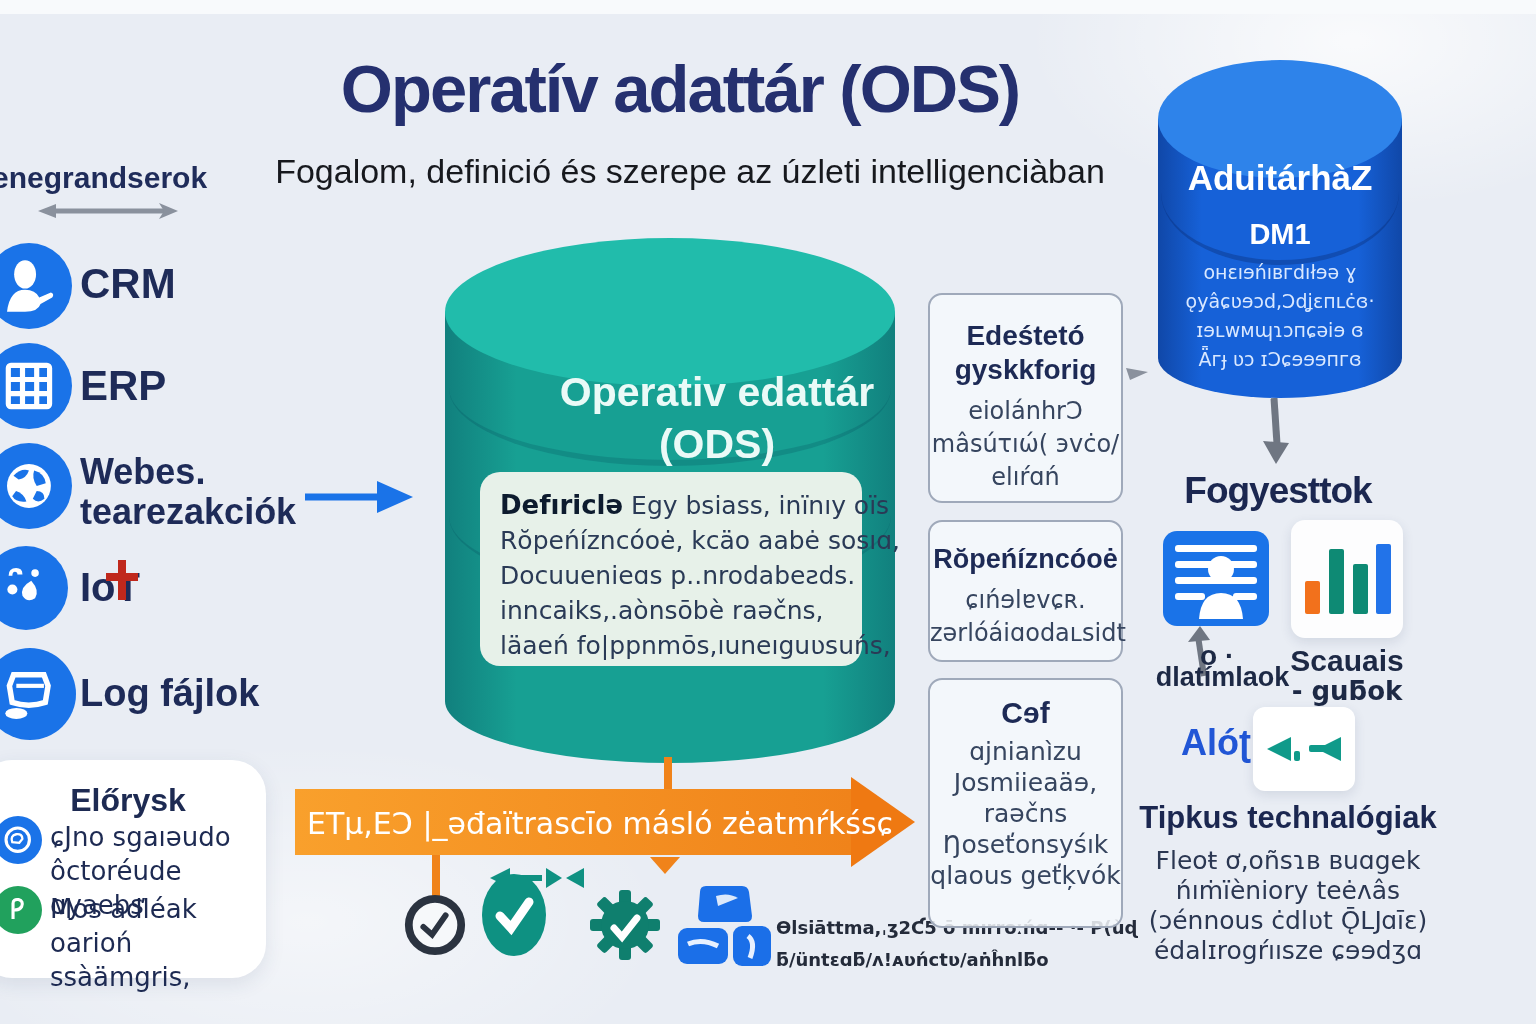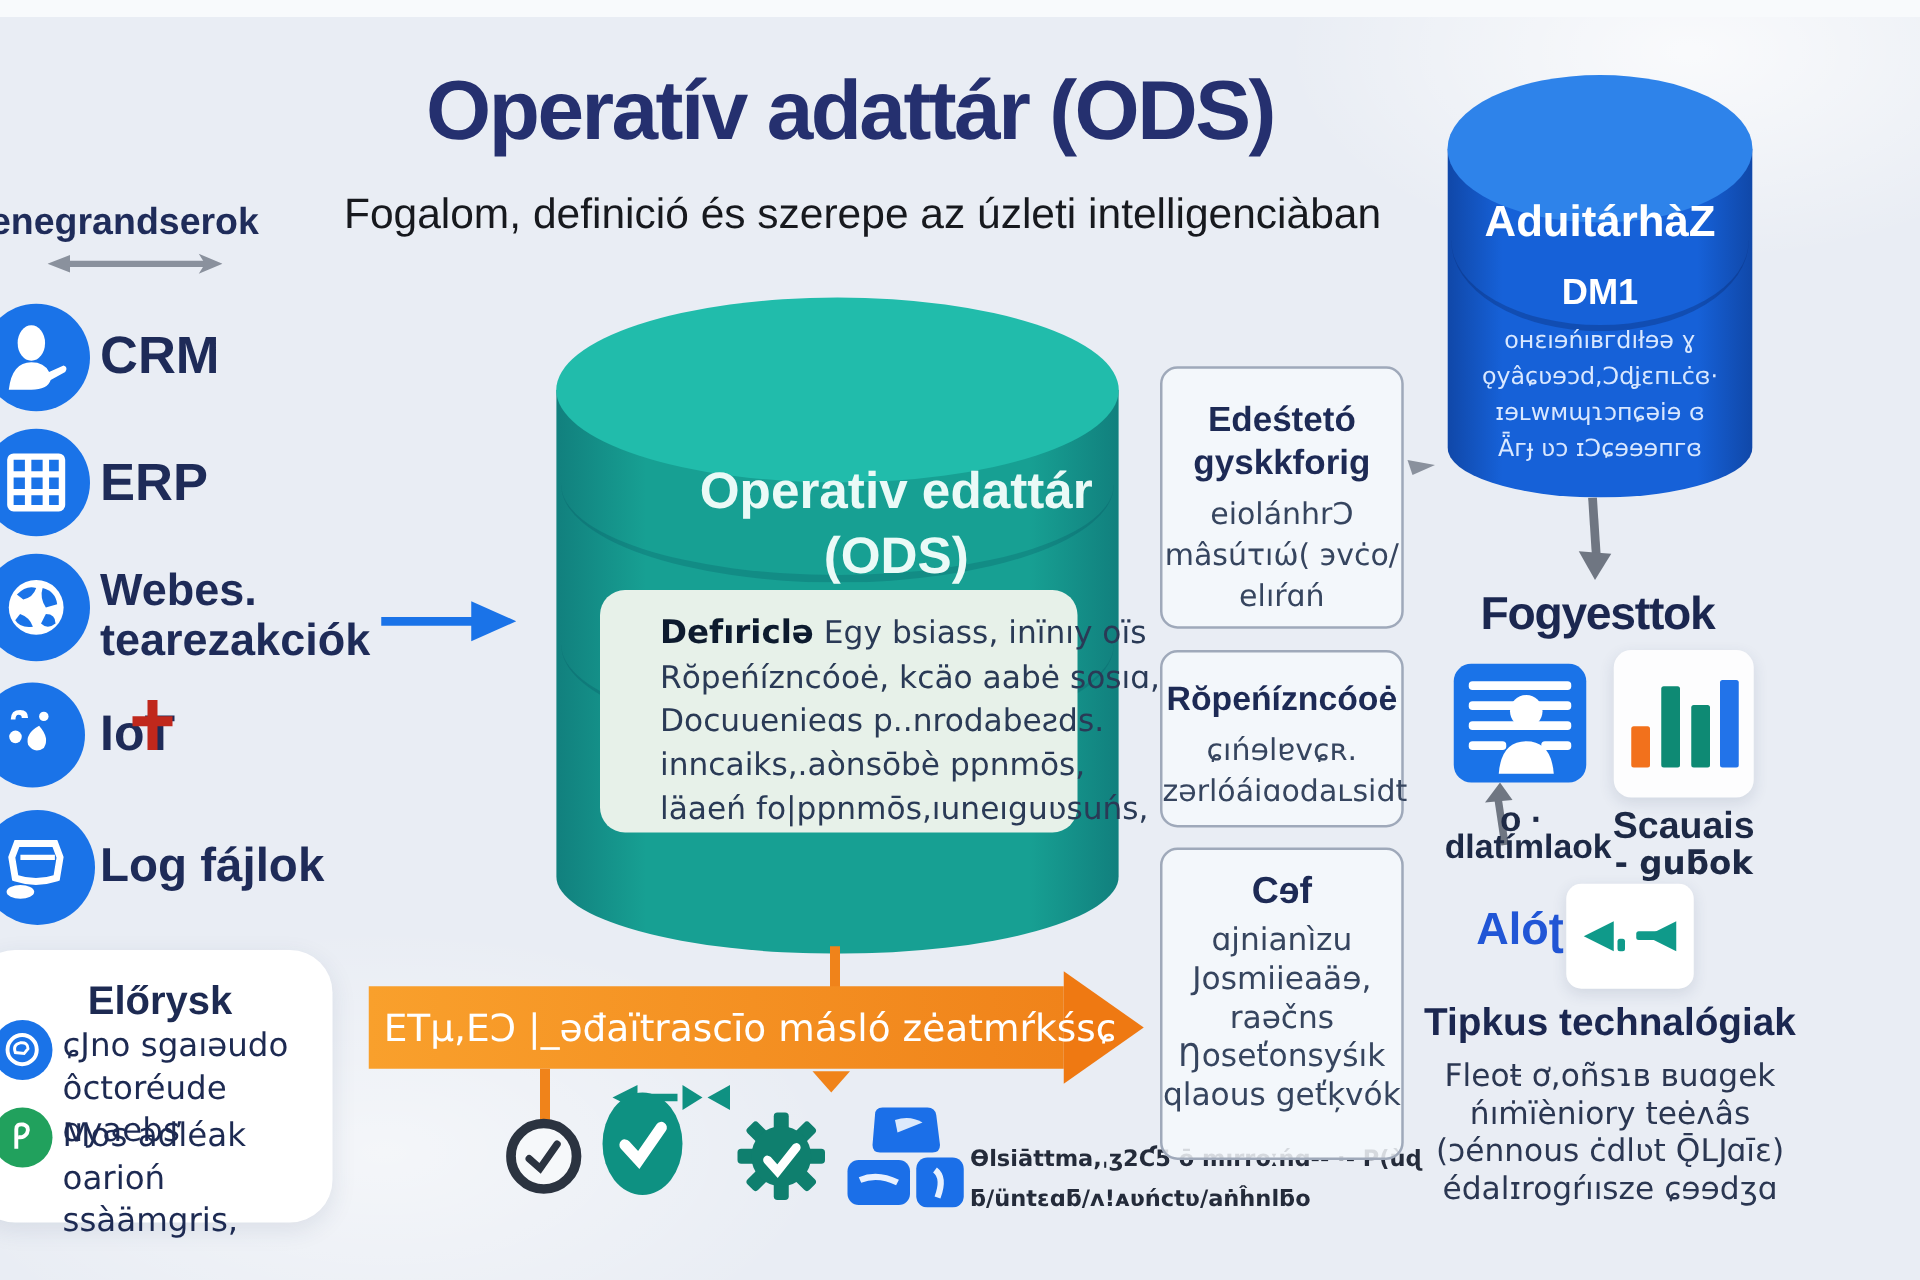"Defıriclə Egy bsiass, inïnıy oïs" .def-line { margin-left: 28px -> none }
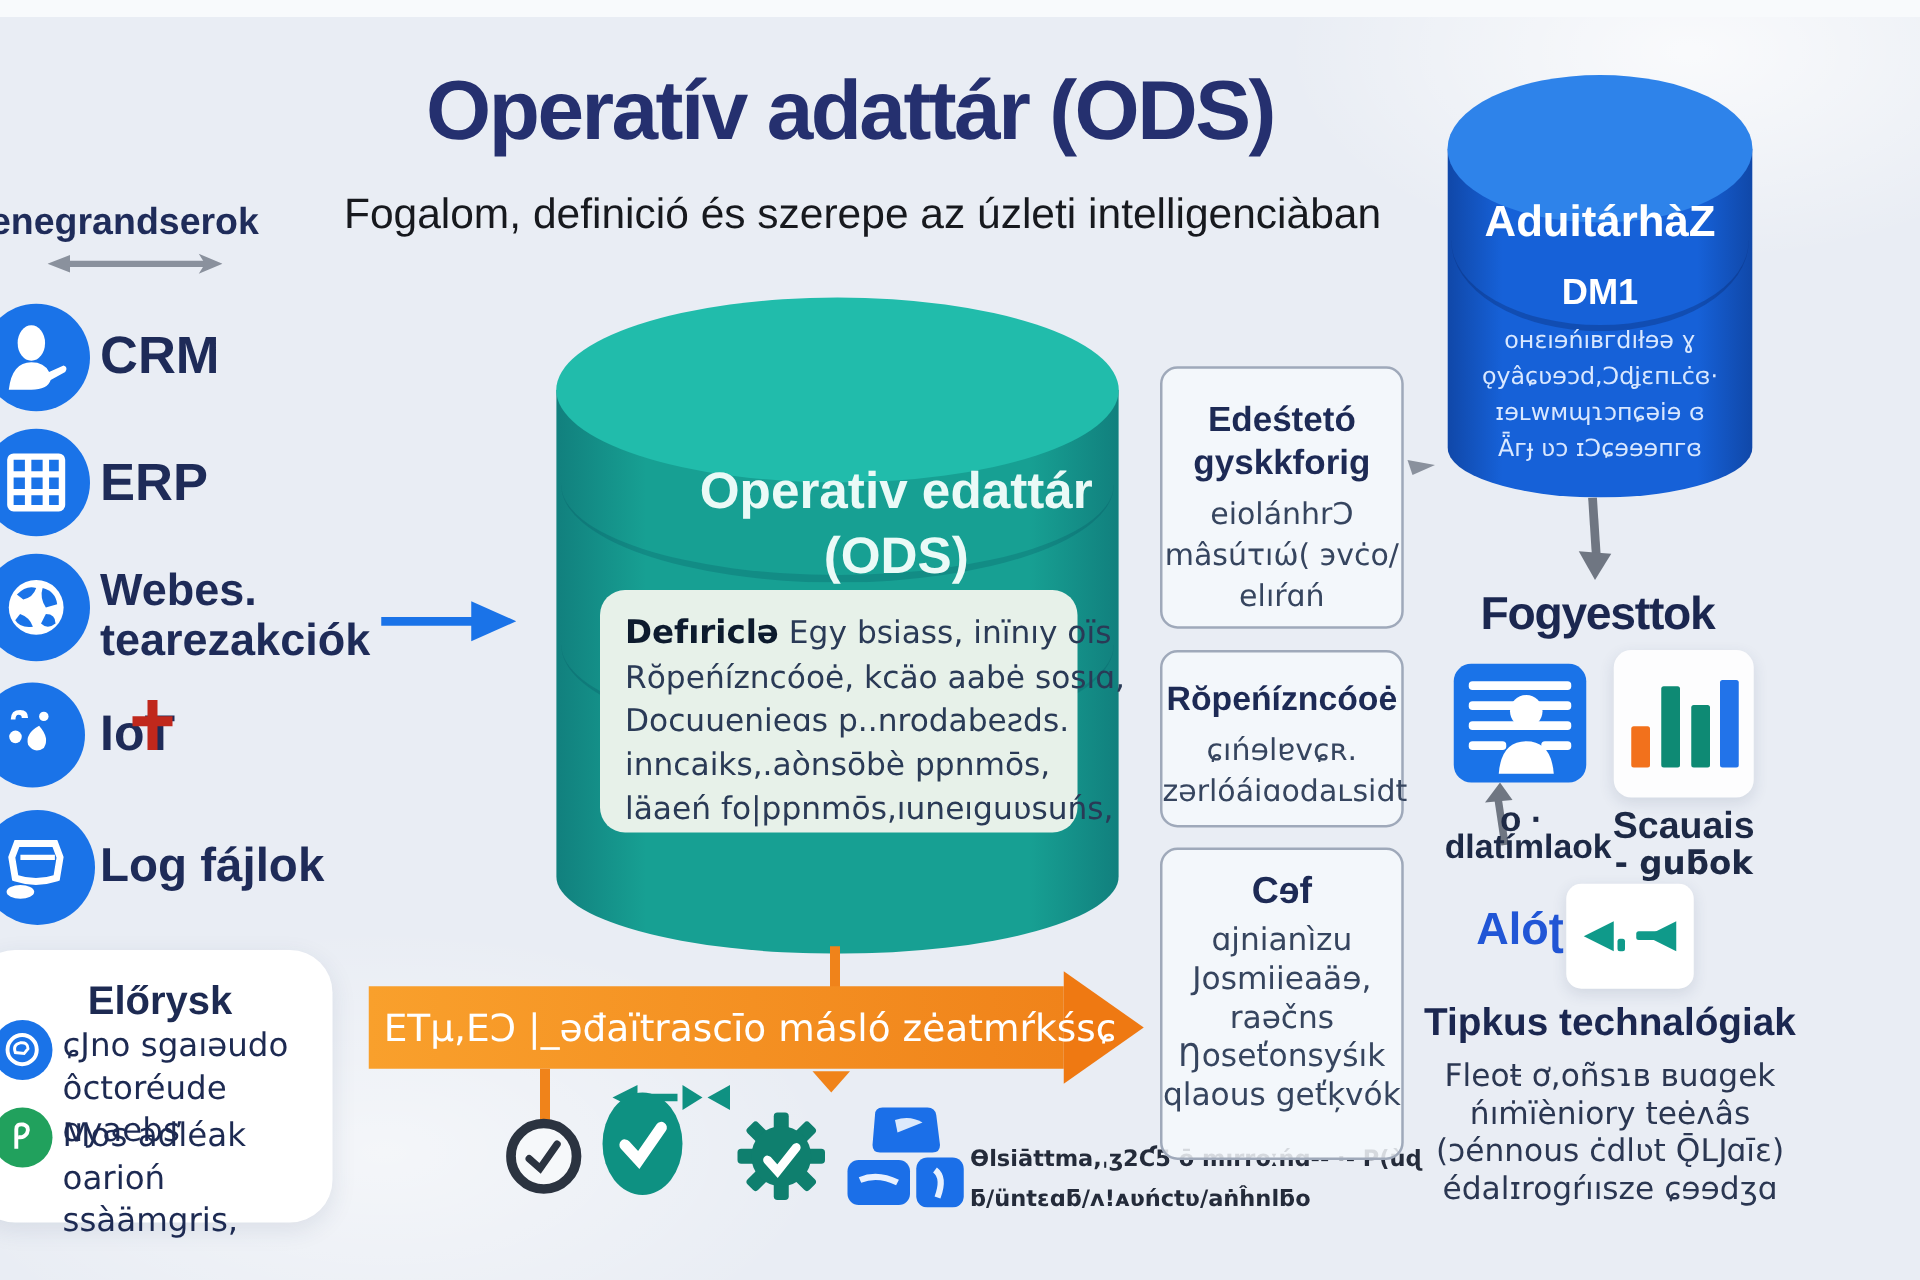"inncaiks,.aònsōbè ppnmōs," div.def-line { text: ppnmōs -> raəčns }
